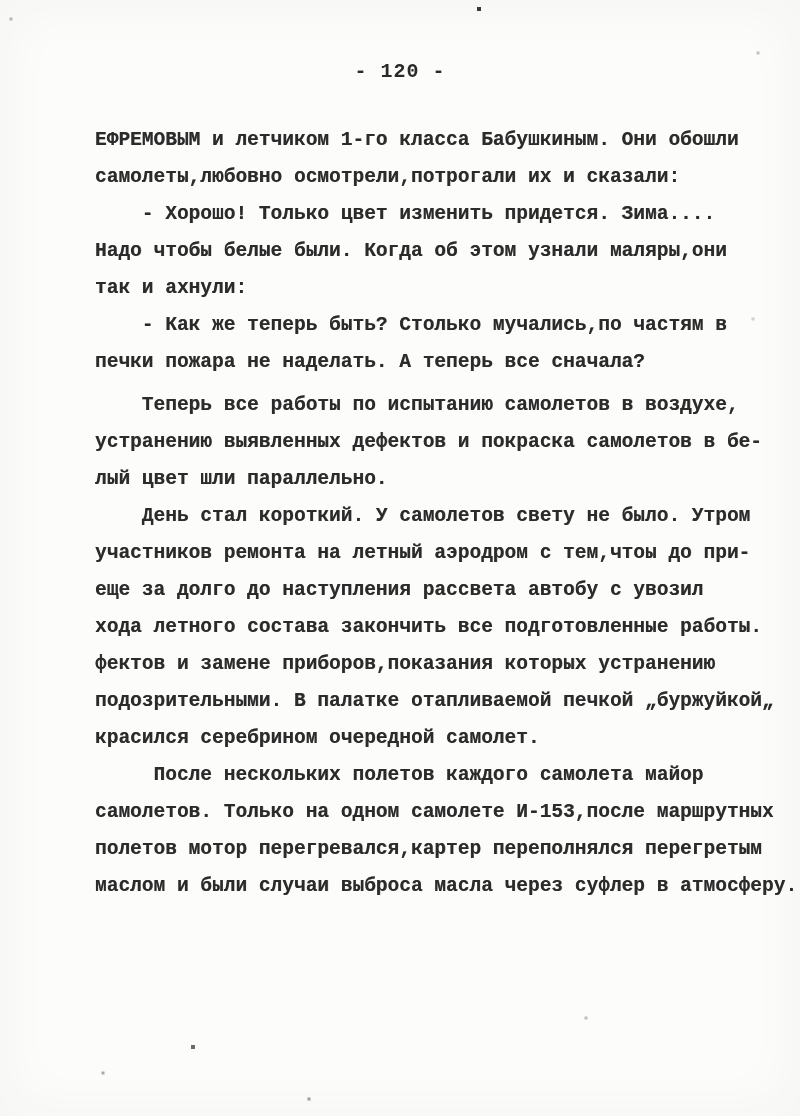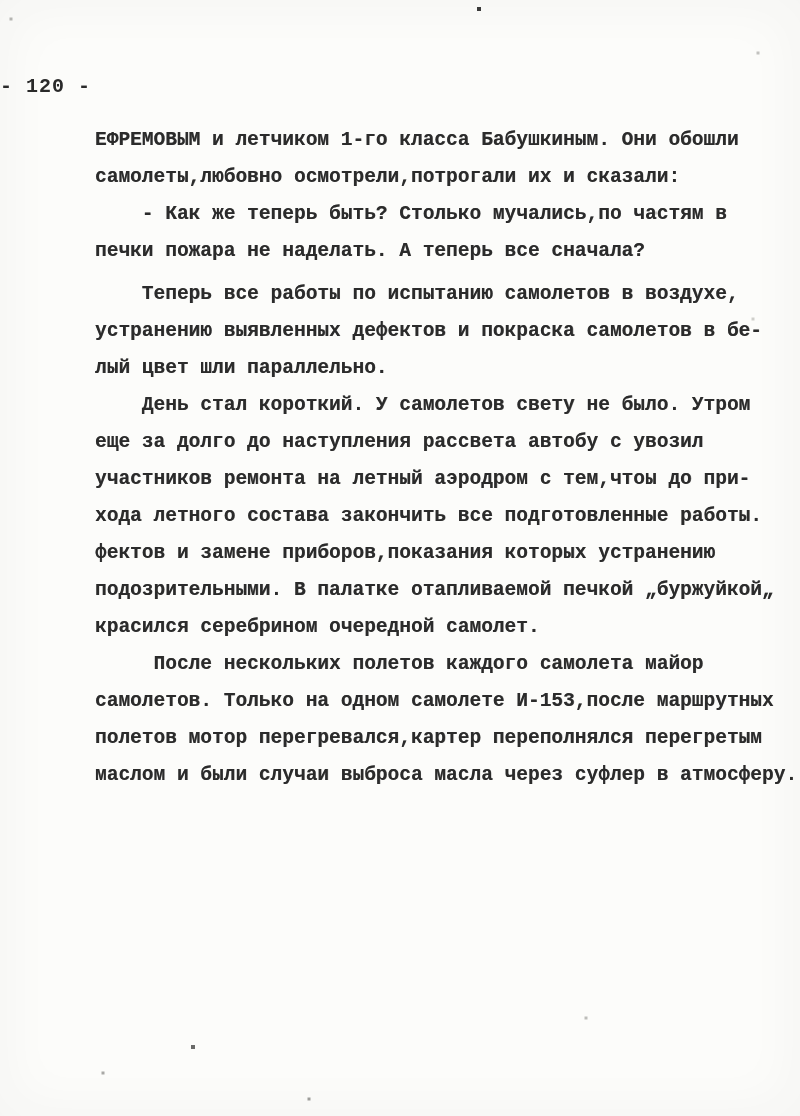"- 120 -" .page-number { text-align: left -> center; top: 75px -> 60px }
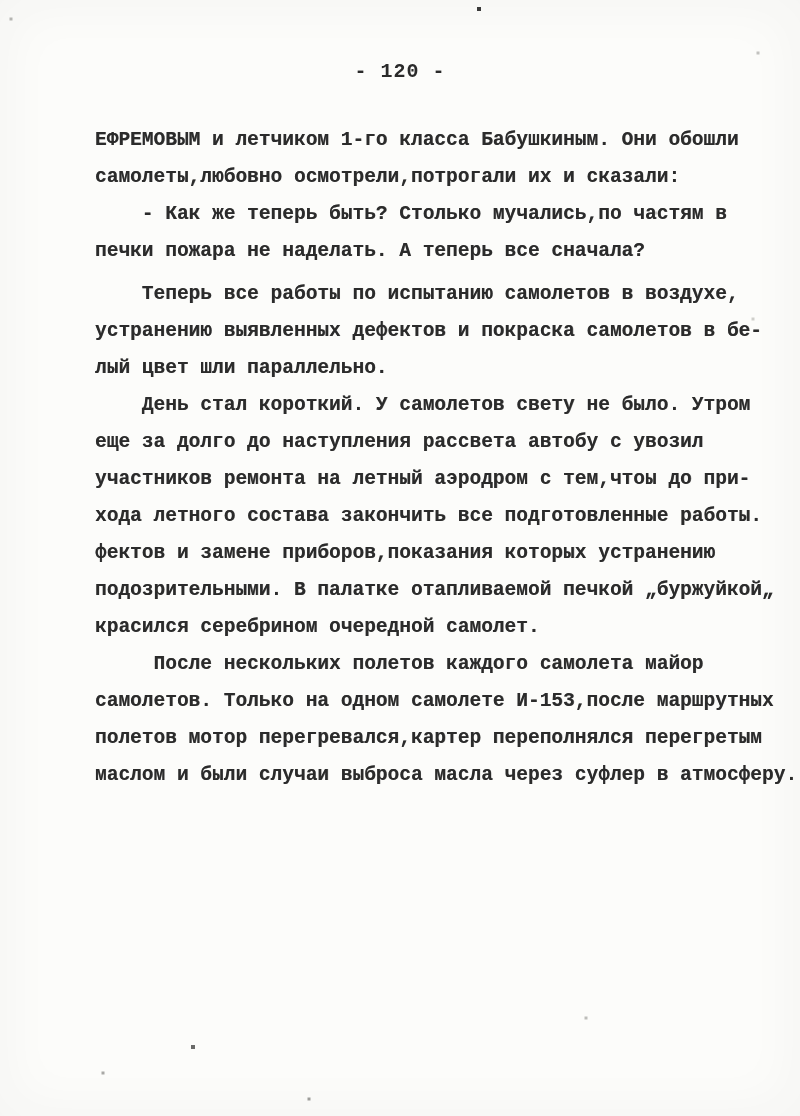"- Хорошо! Только цвет изменить" div.paragraph { html: none -> <div> <div> - Хорошо! Только цвет изменить придется. Зима....</div> <div>Надо чтобы белые были. Когда об этом узнали маляры,они</div> <div>так и ахнули:</div> </div> }
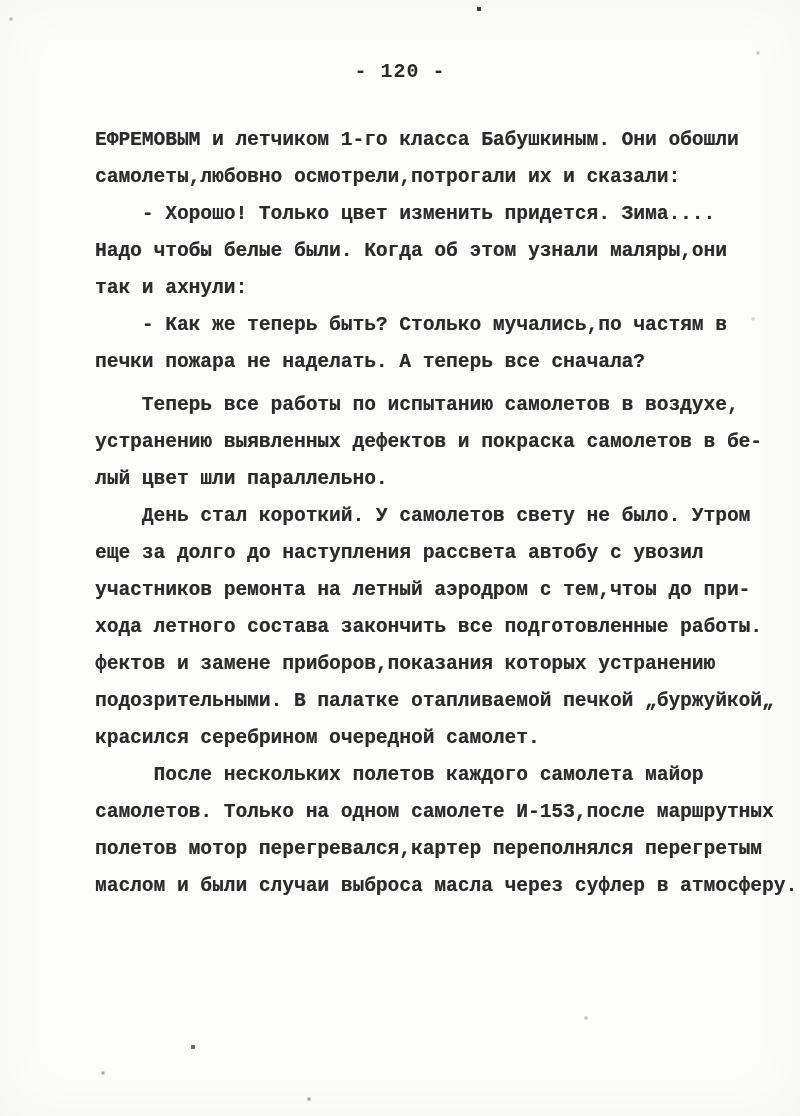"еще за долго до наступления" div.text-line { order: before "участников ремонта на летный аэродром" -> after "участников ремонта на летный аэродром" }
